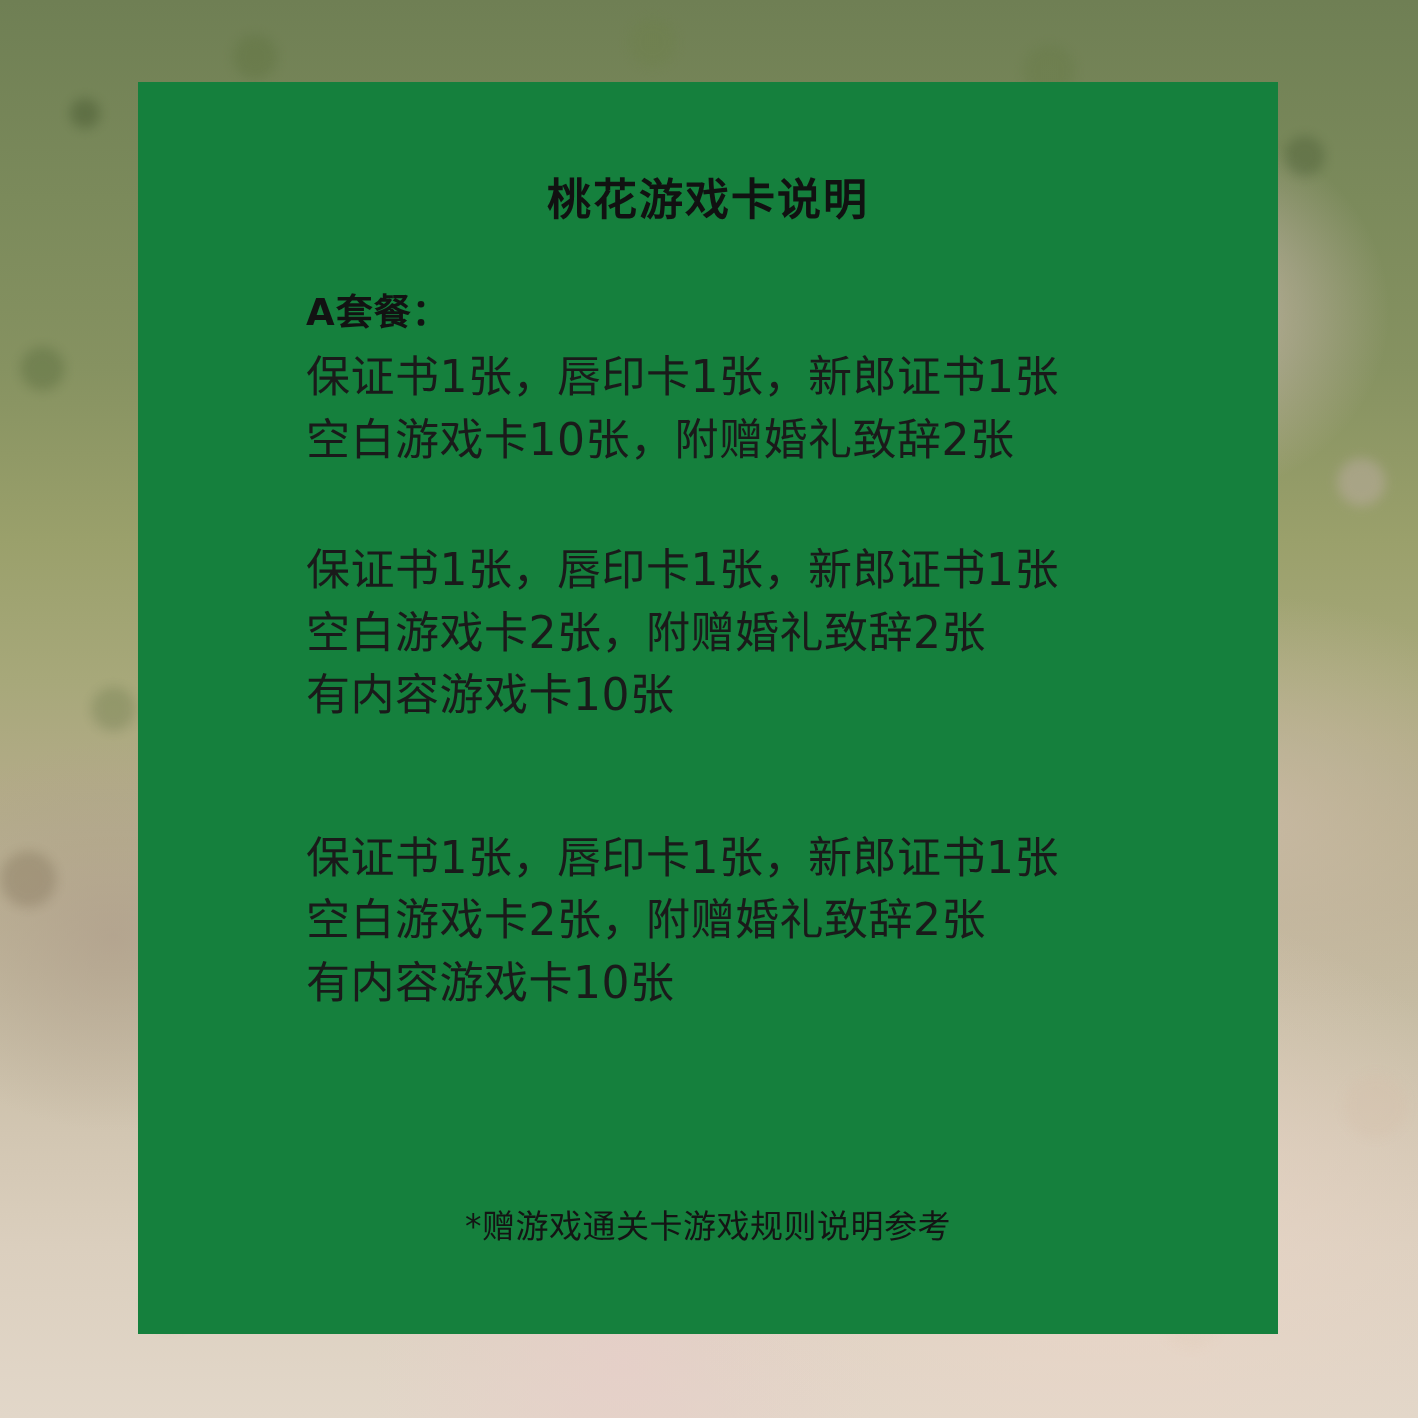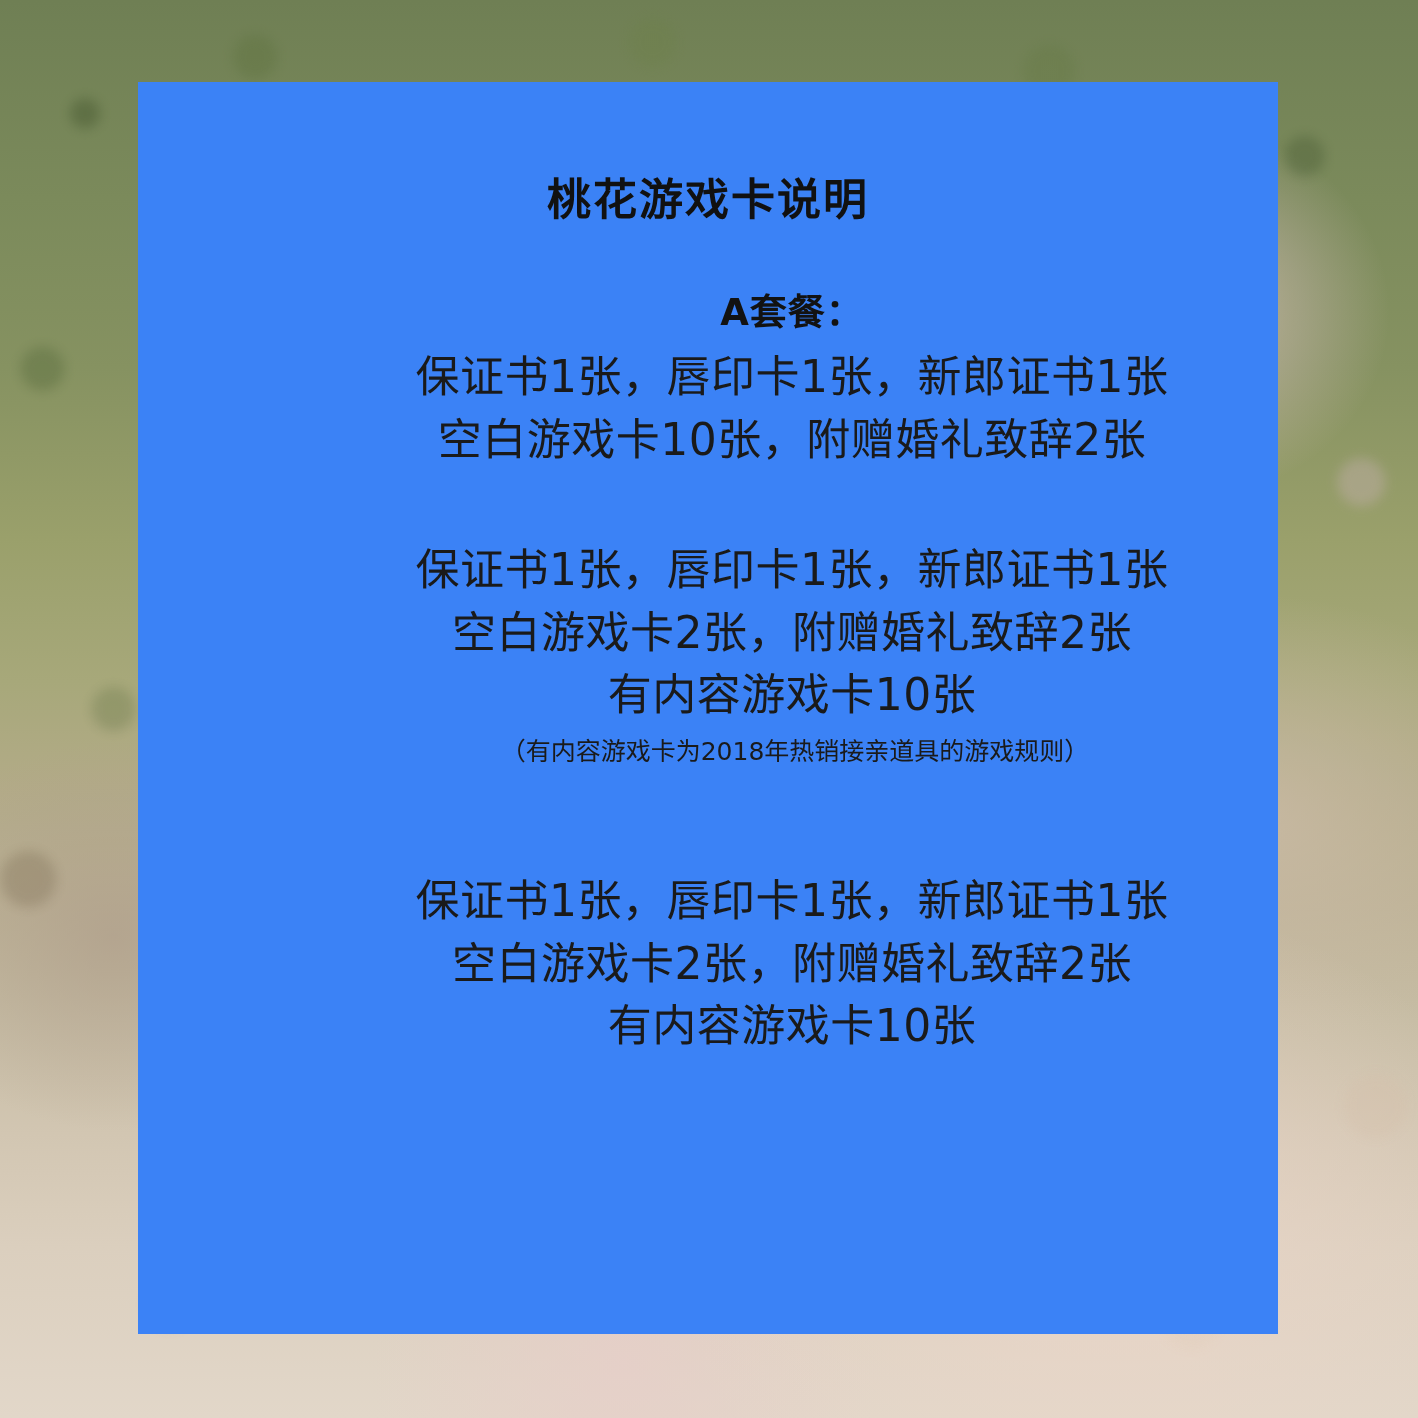"桃花游戏卡说明" .card { background: #3b82f6 -> #15803d }
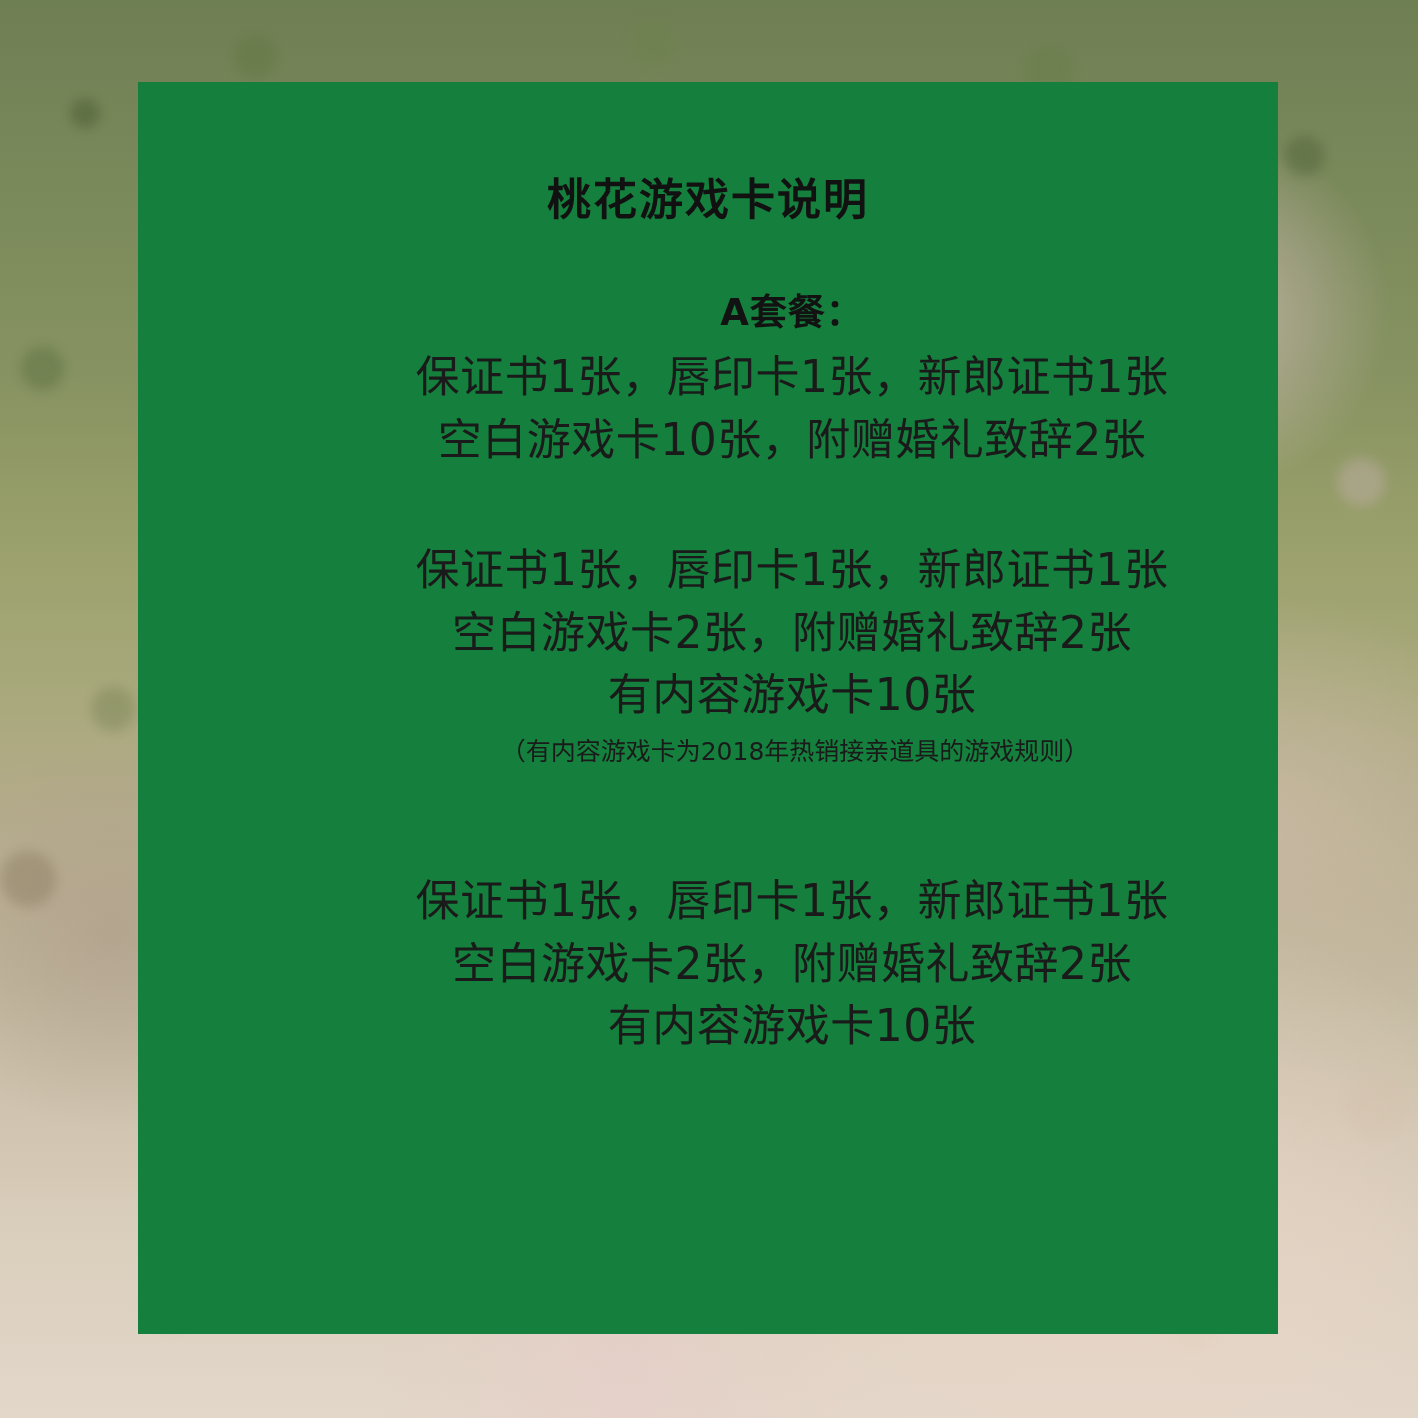"A套餐：" .sections { text-align: center -> none }
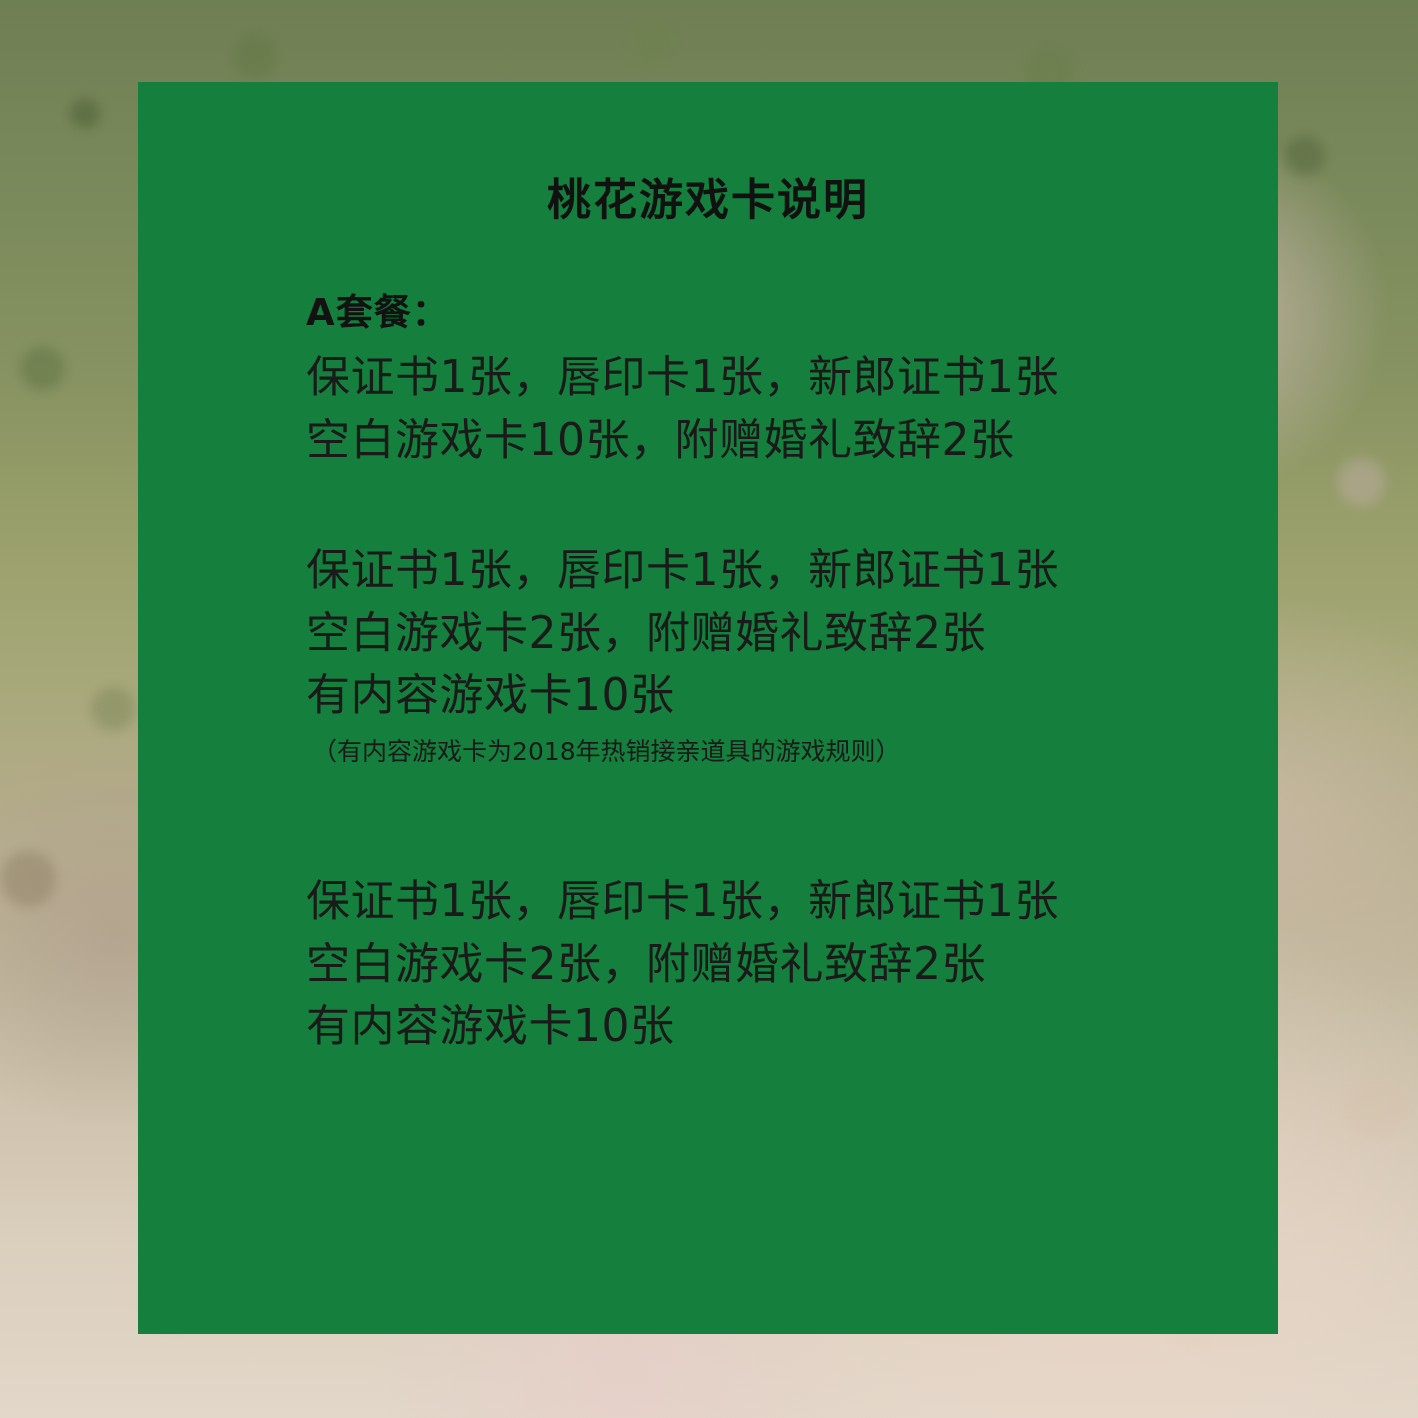"（有内容游戏卡为2018年热销接亲道具的游戏规则）" div.section-note { html: <div>（有内容游戏卡为2018年热销接亲道具的游戏规则）</div> -> none }
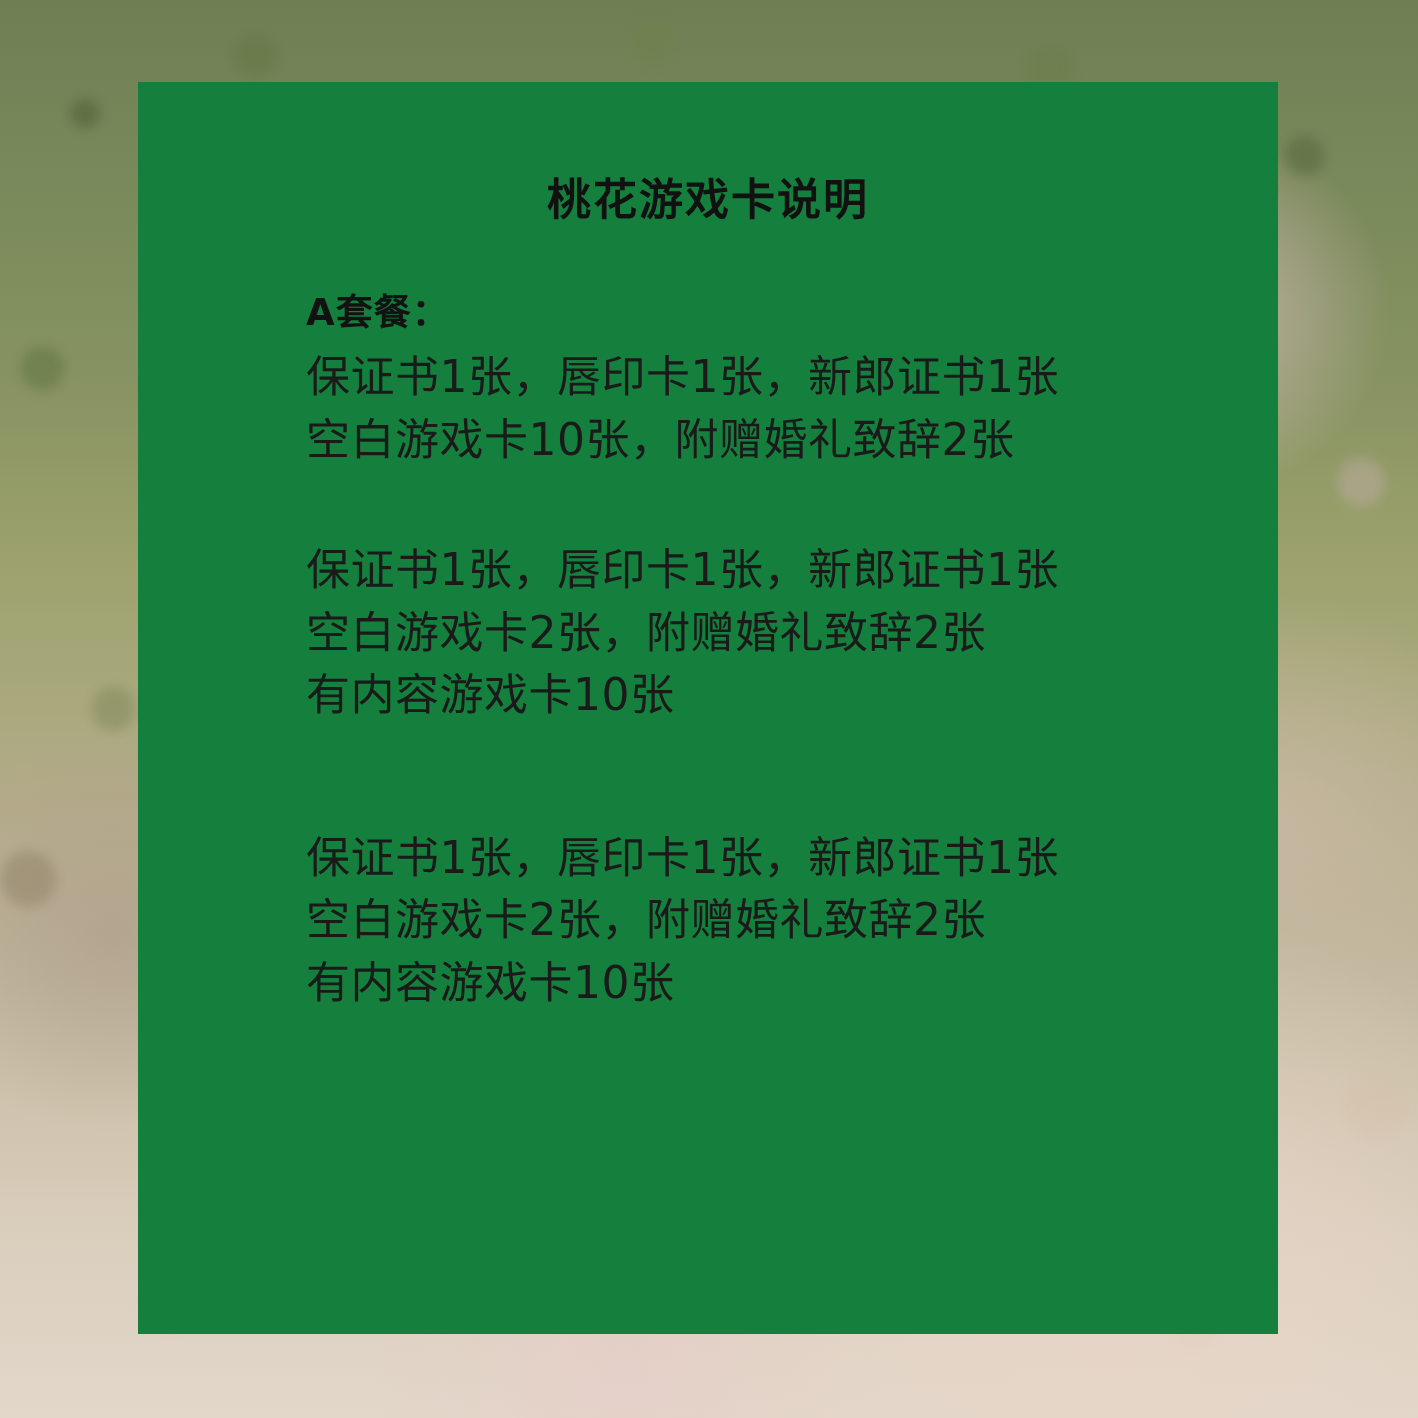"*赠游戏通关卡游戏规则说明参考" div.footer-note { html: none -> <div>*赠游戏通关卡游戏规则说明参考</div> }
